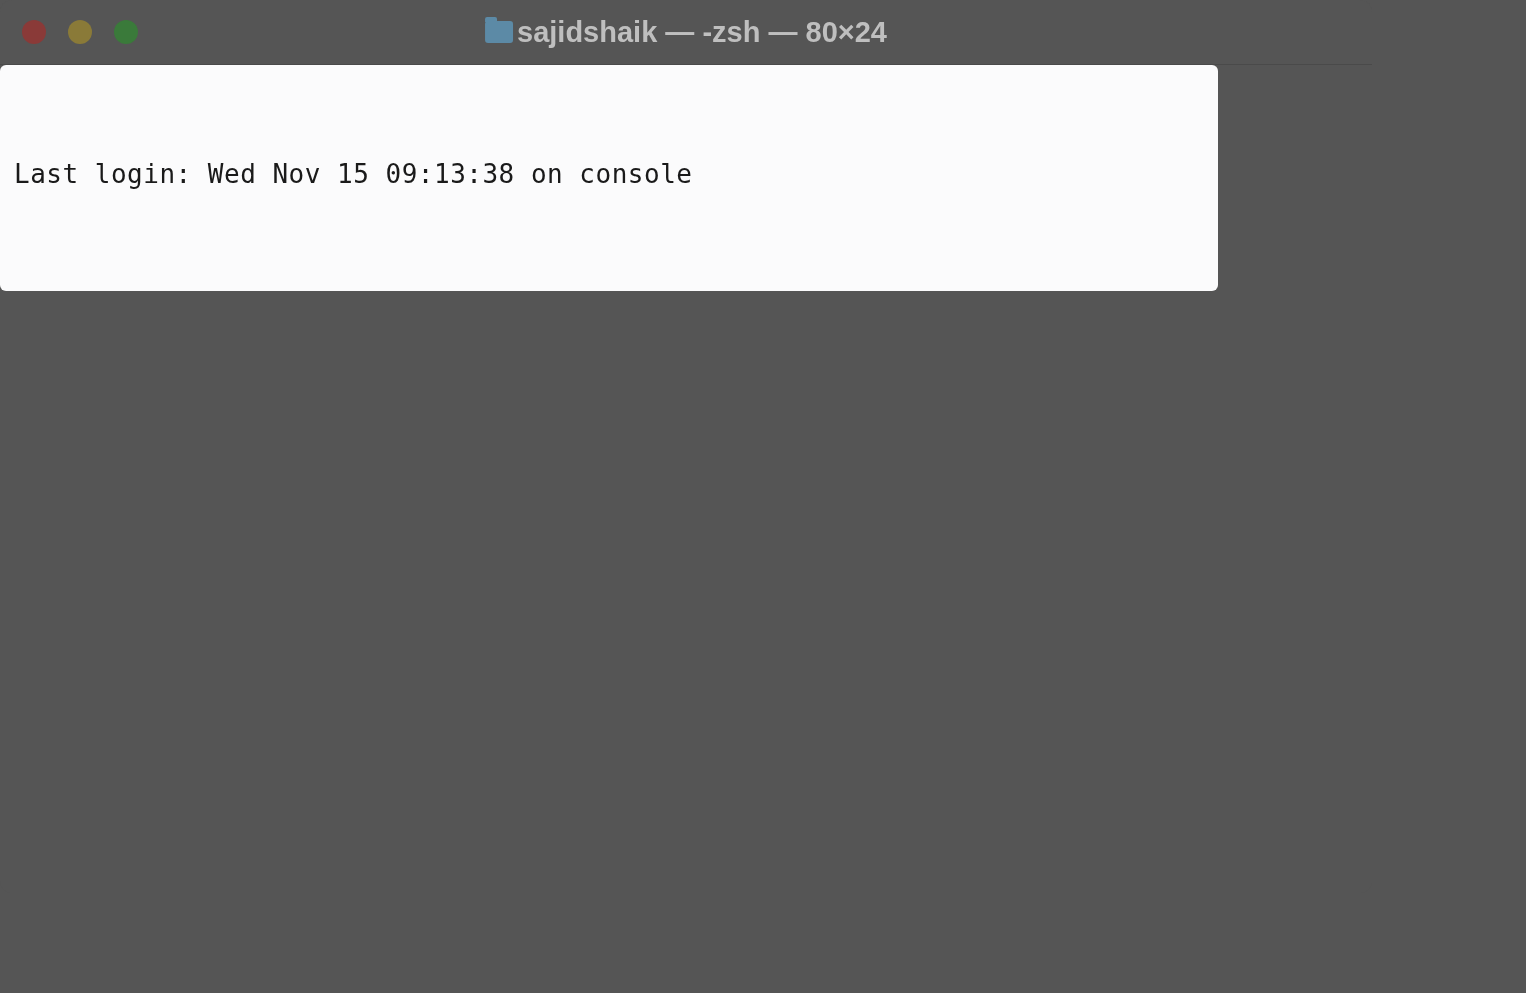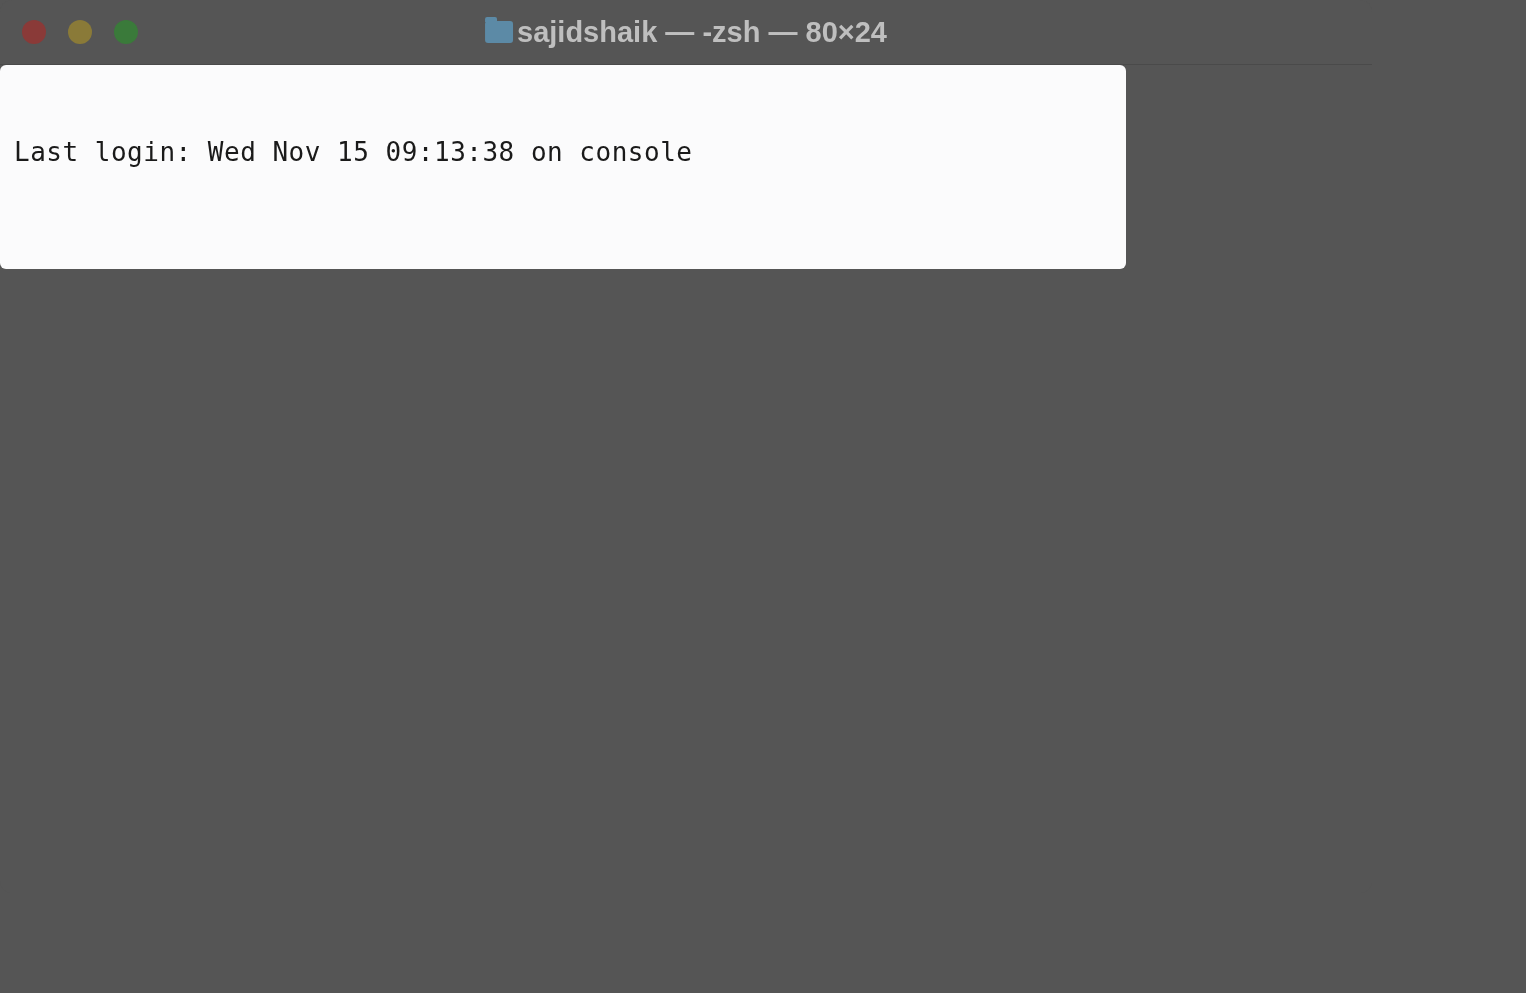"Last login: Wed Nov 15" .content-highlight { padding: 2px 14px 32px 14px -> 24px 14px 32px 14px; width: 1126px -> 1218px }
